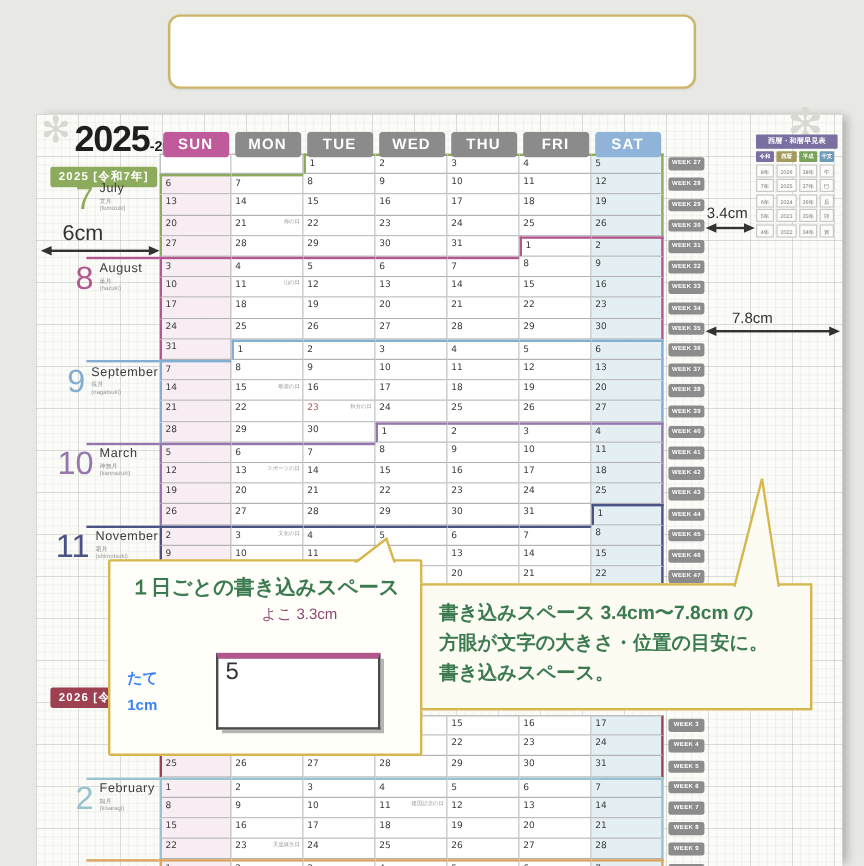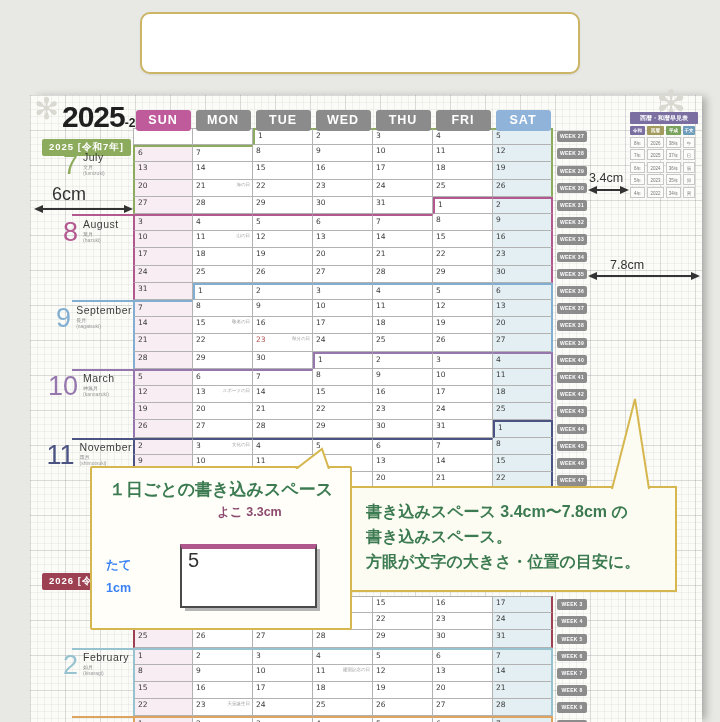"よこ 3.3cm" .bub-w { font-weight: bold -> normal }
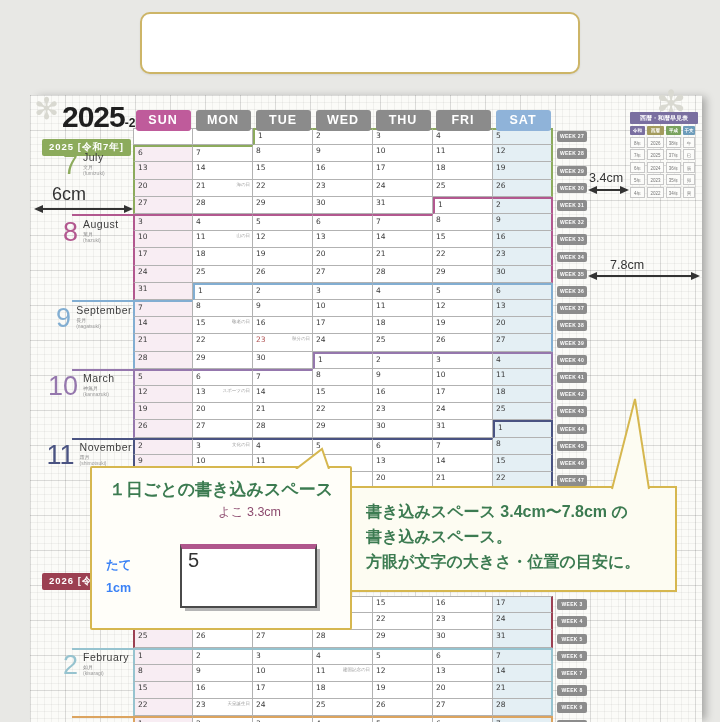"書き込みスペース。" div { order: before "方眼が文字の大きさ・位置の目安に。" -> after "方眼が文字の大きさ・位置の目安に。" }
